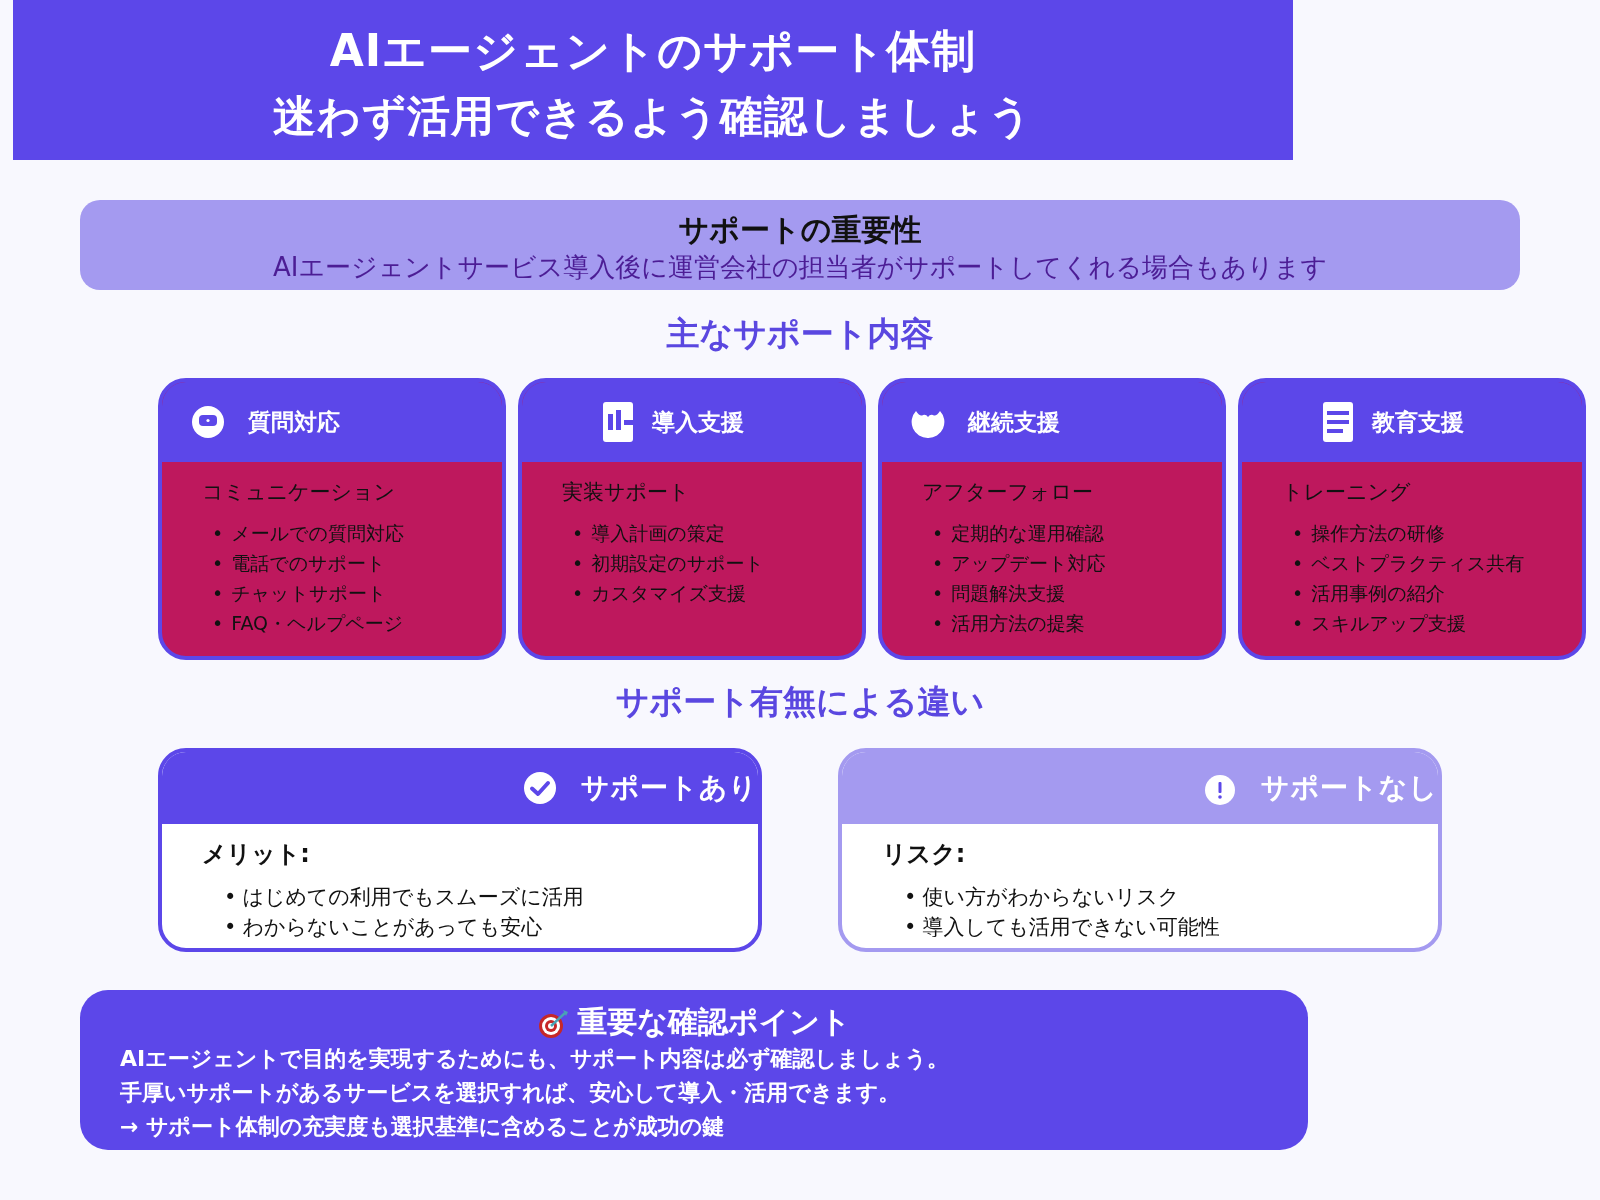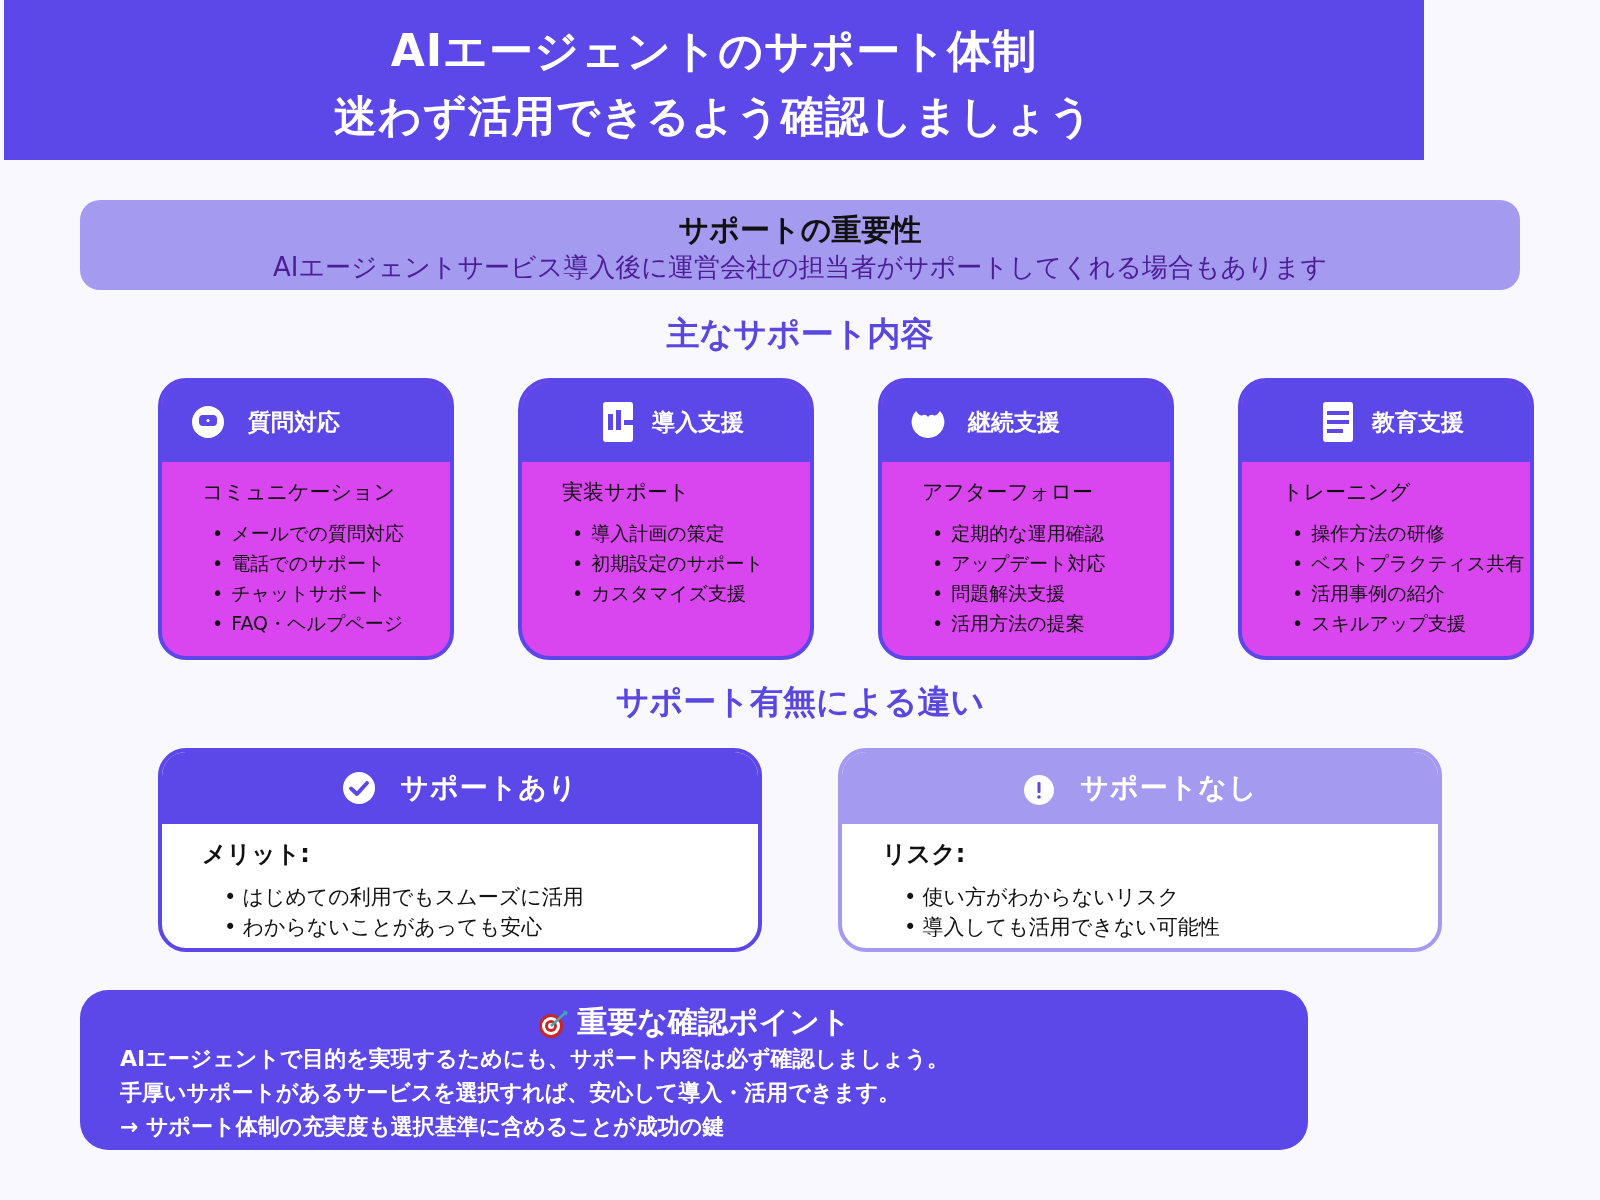"AIエージェントのサポート体制" .header { left: 4px -> 13px; width: 1420px -> 1280px }
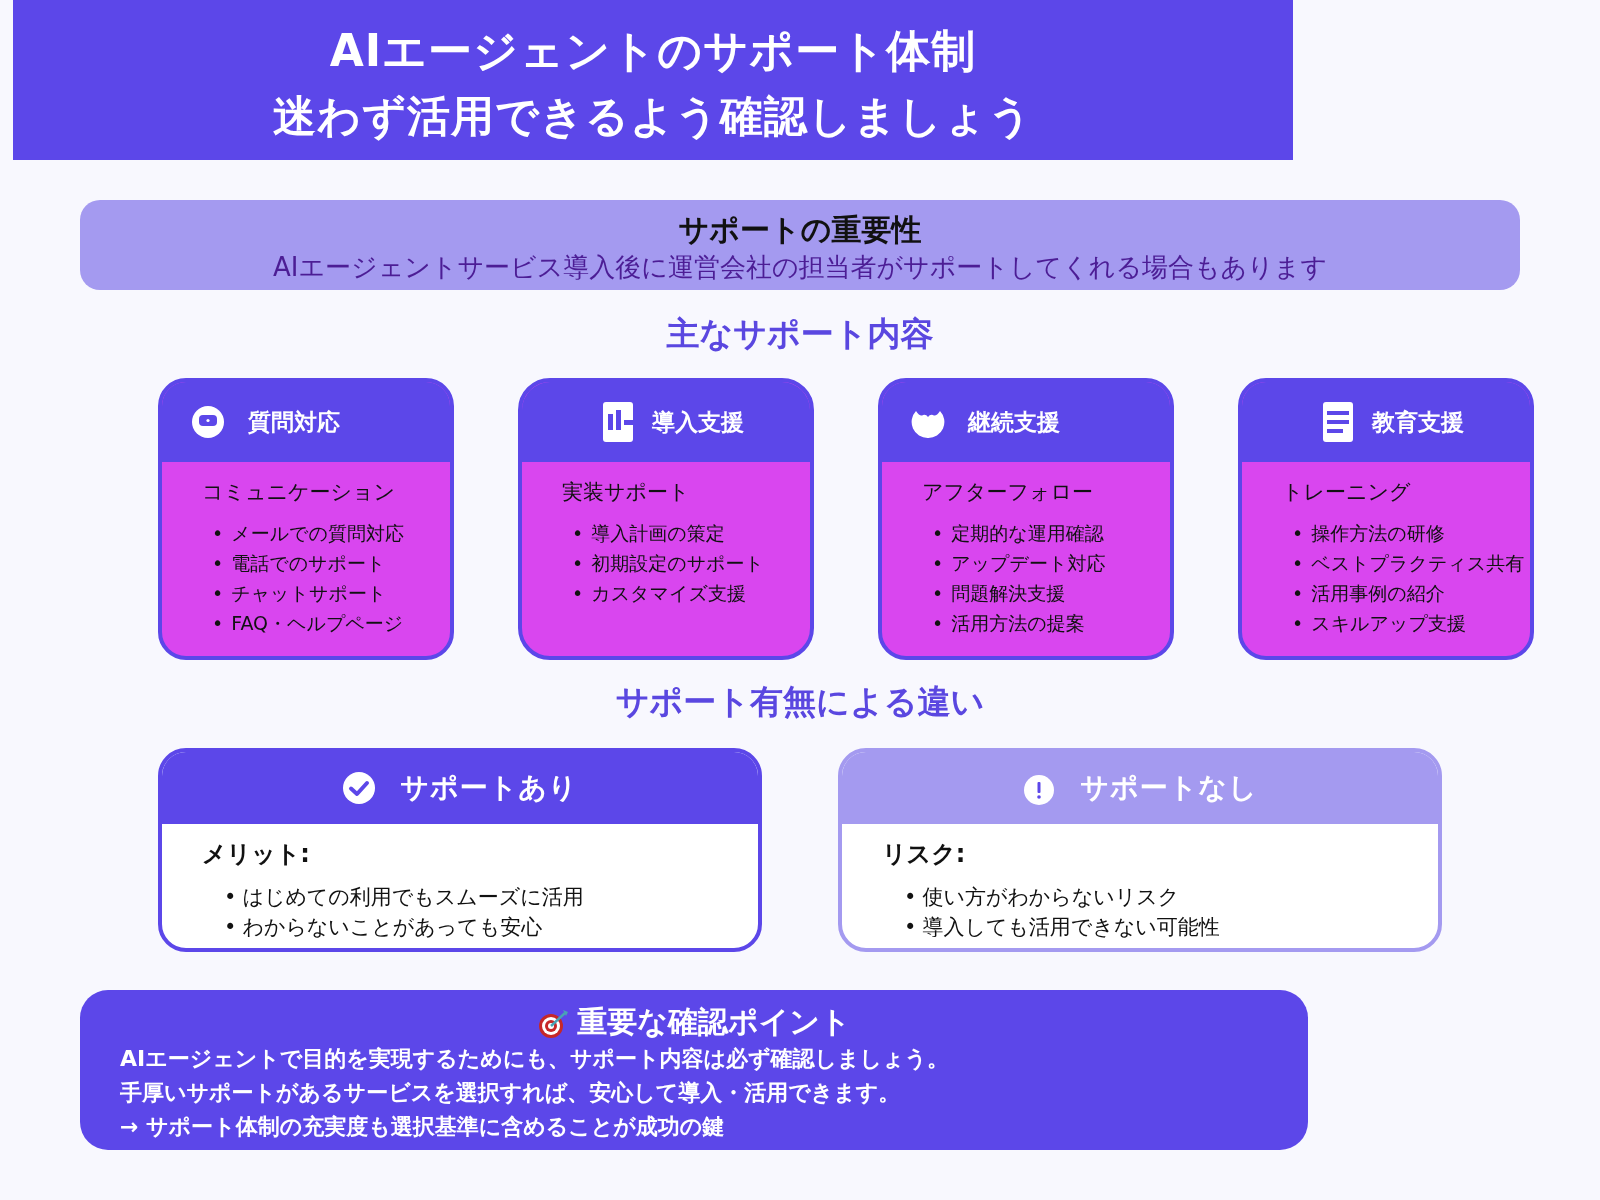"質問対応" .card { background: #d946ef -> #be185d; width: 296px -> 348px }
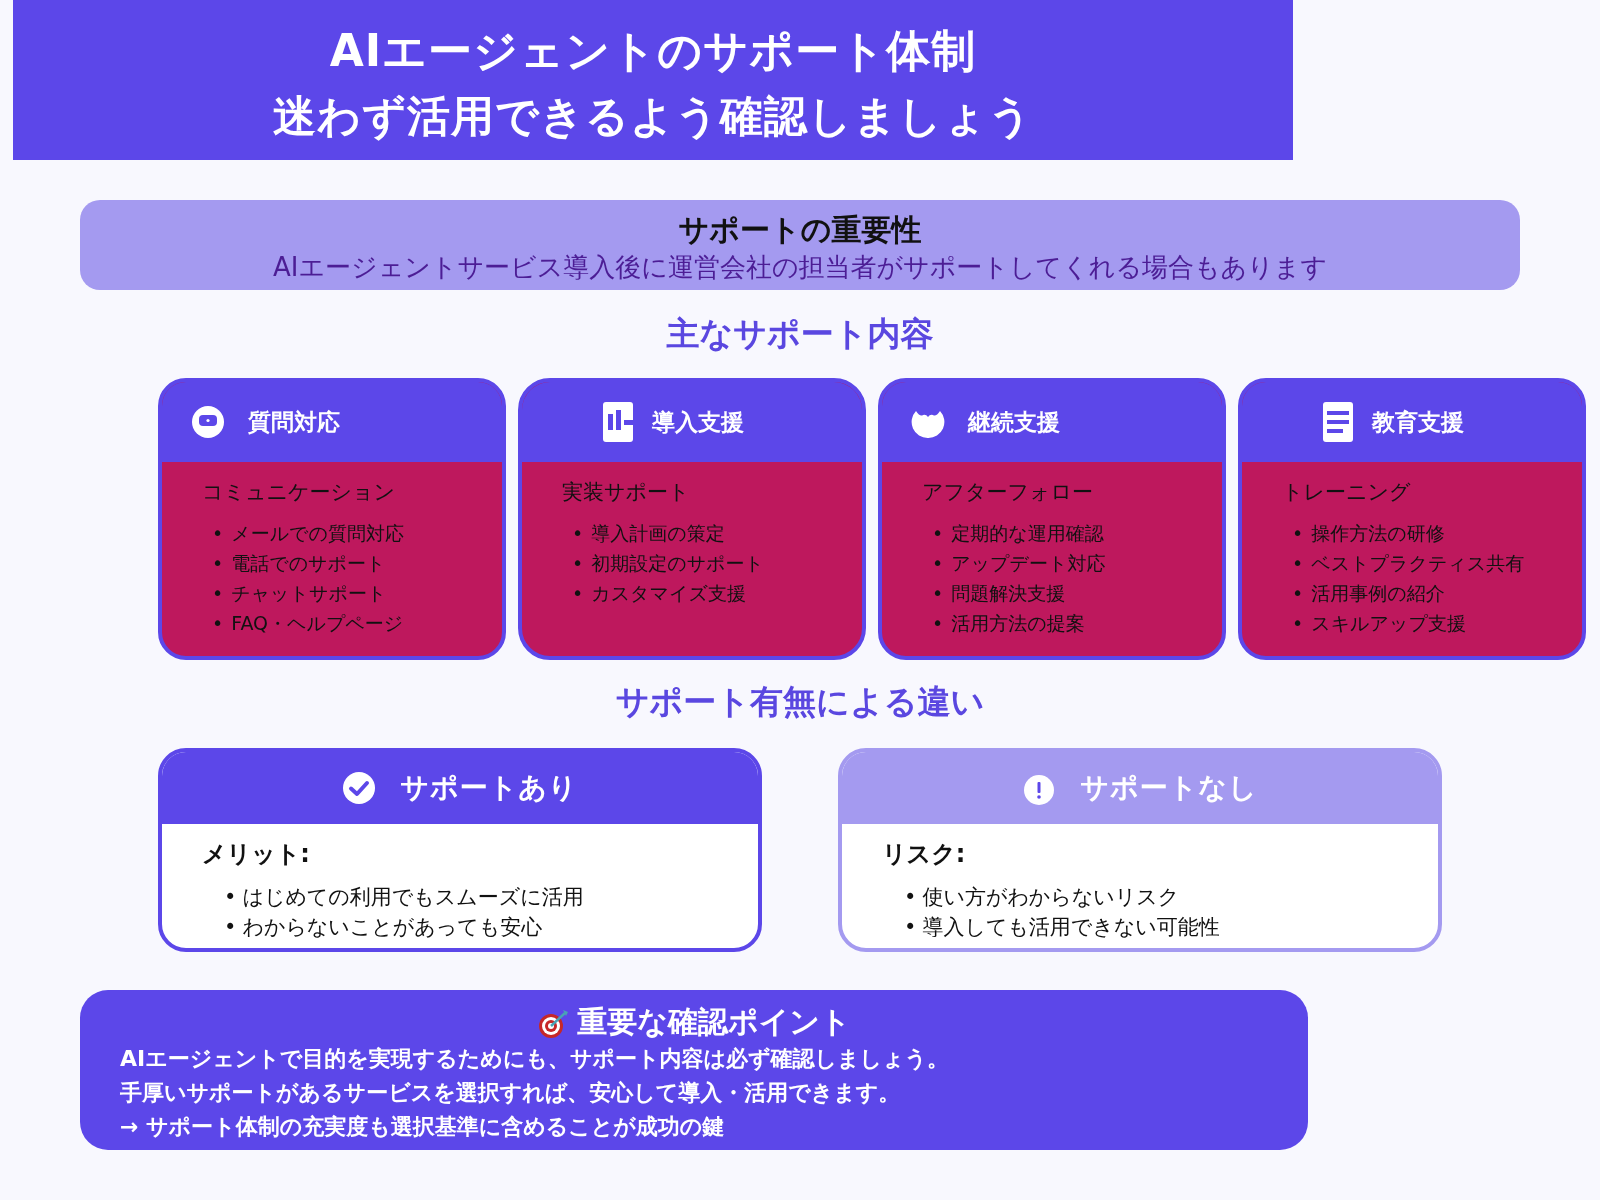"導入支援" div.card { border-radius: 32px -> none }
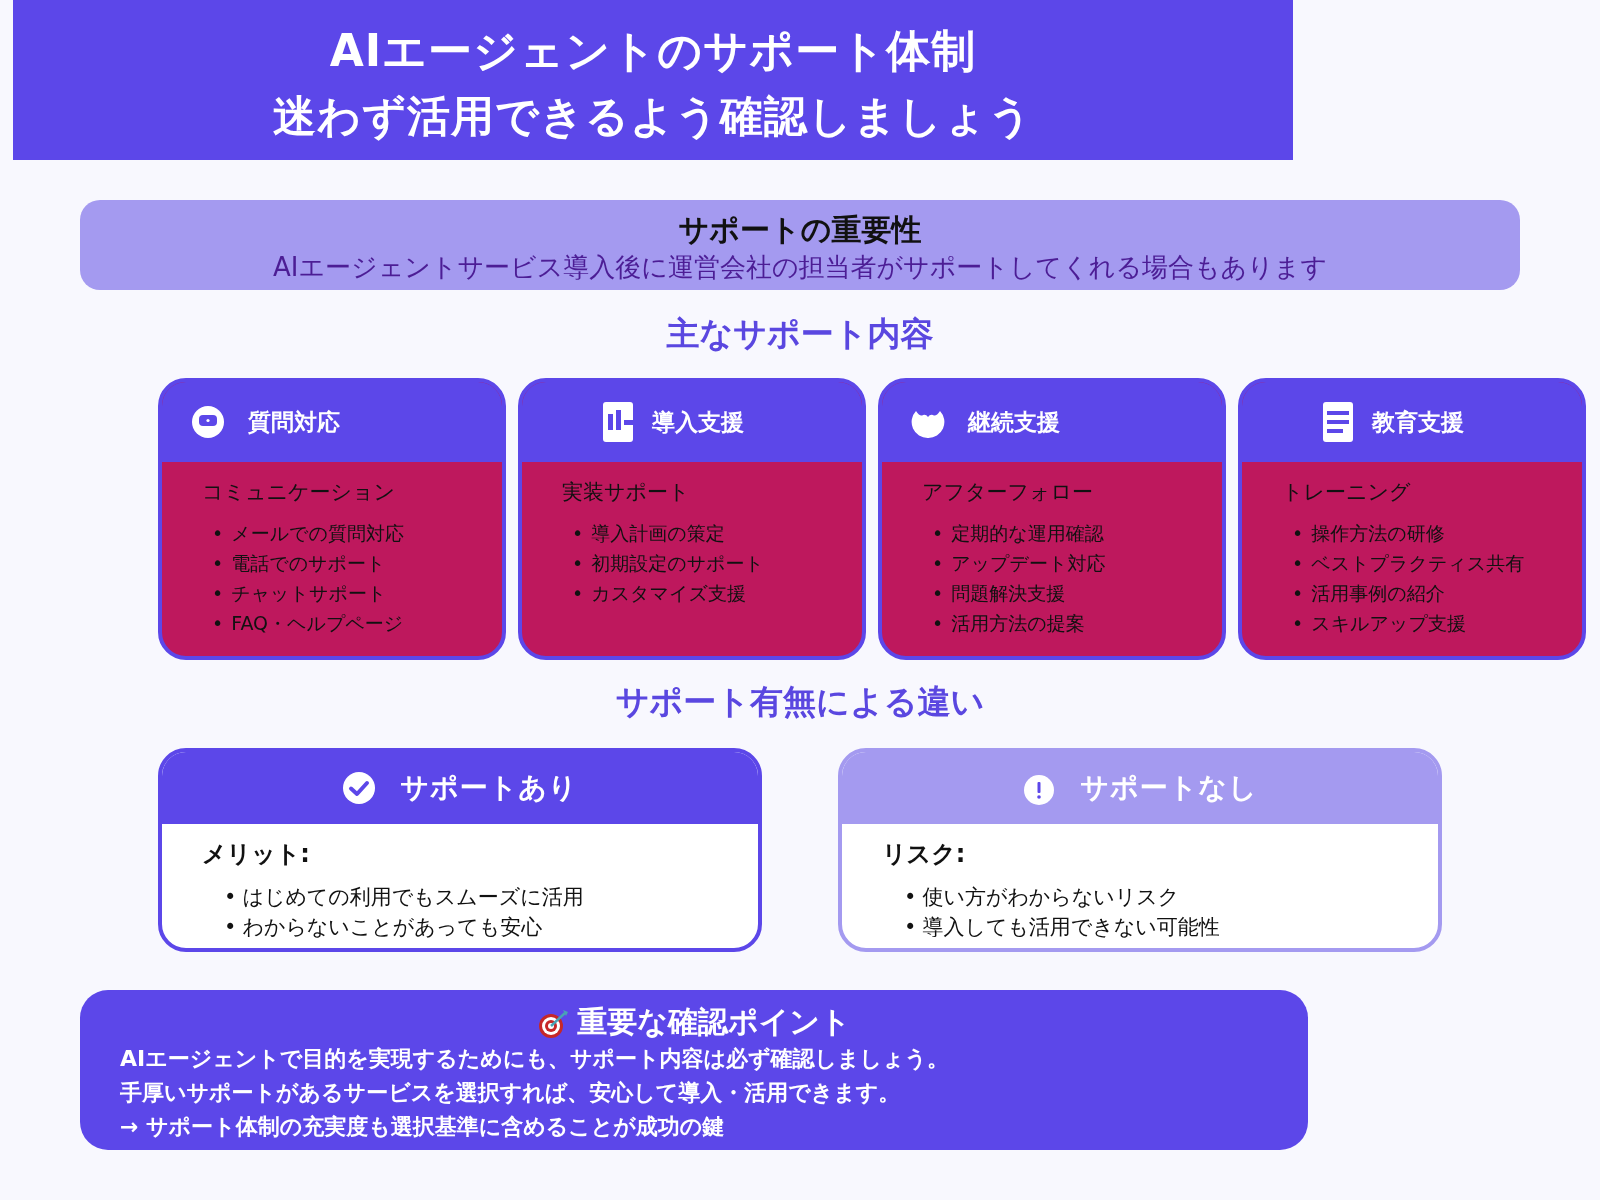"サポートあり" .cmp .cmp-head { justify-content: center -> flex-end }
